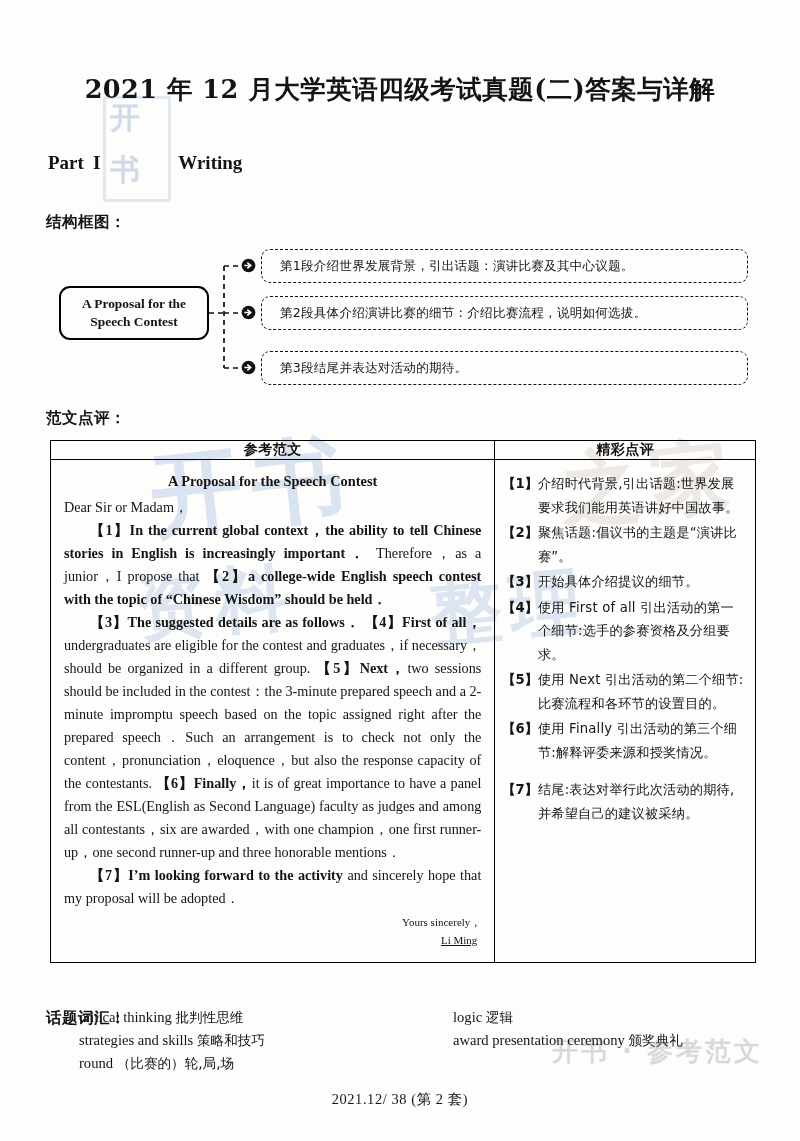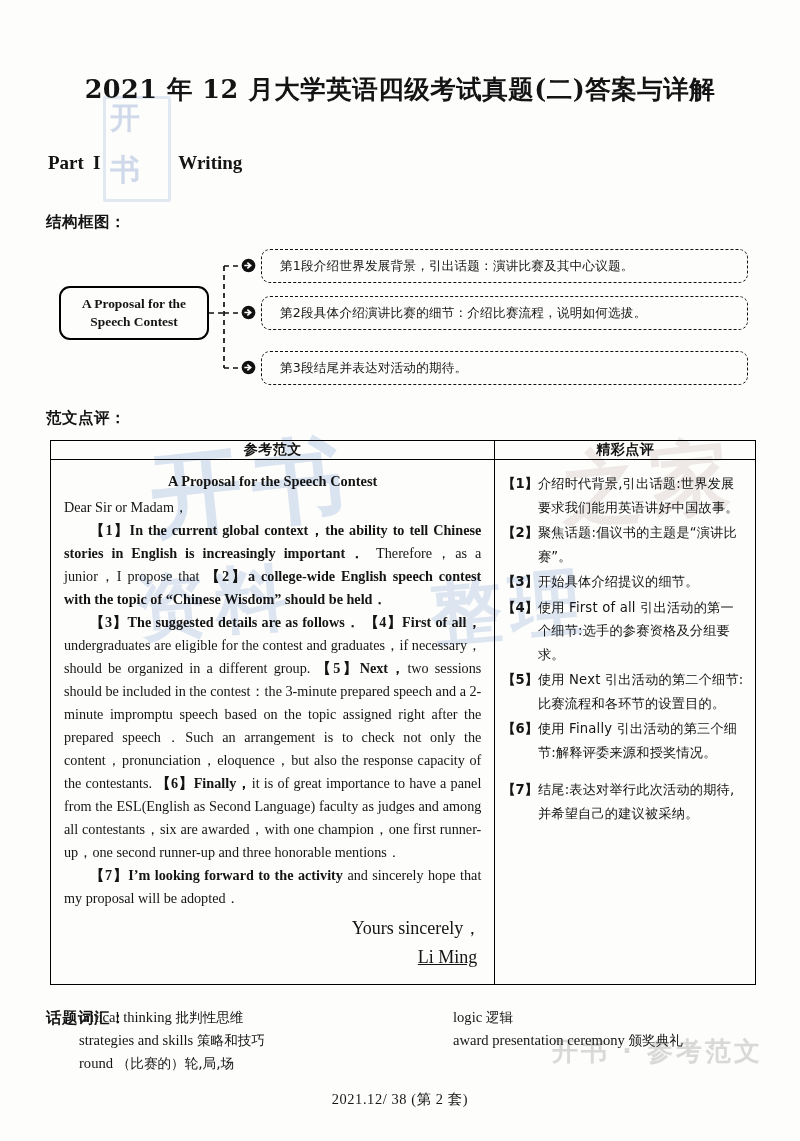"Yours sincerely，" .sign { font-size: 18px -> 11px }
